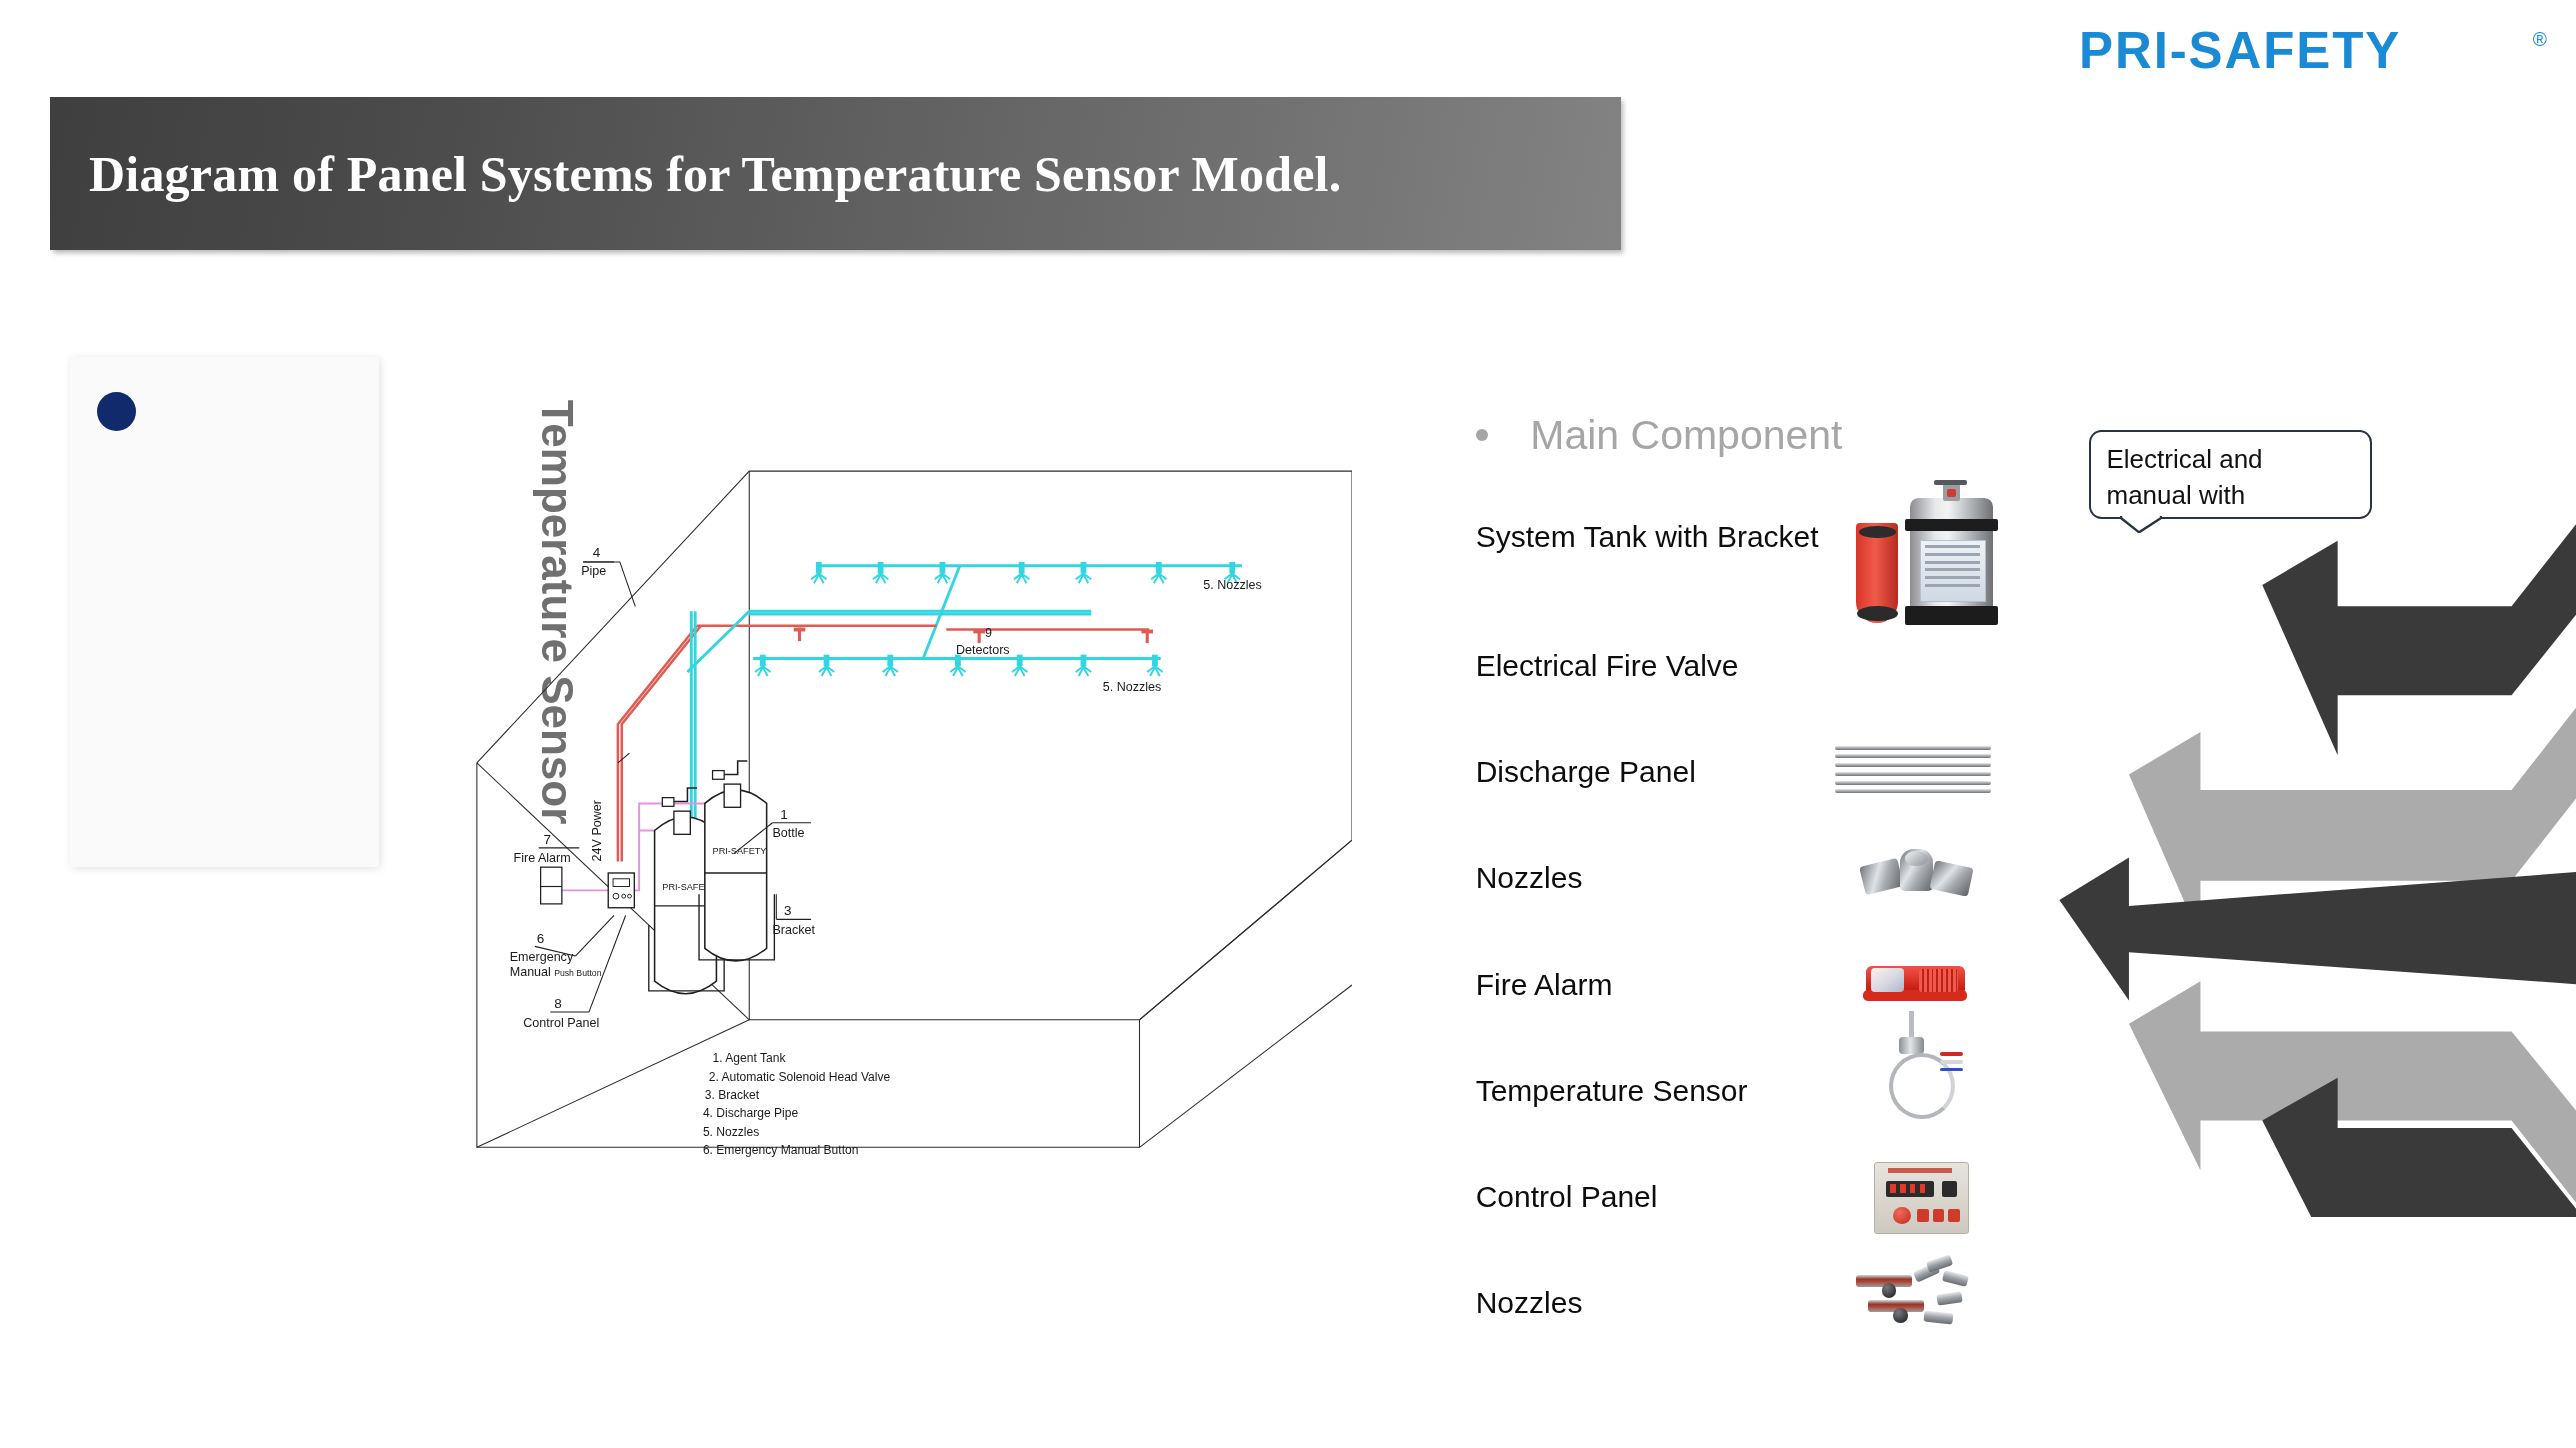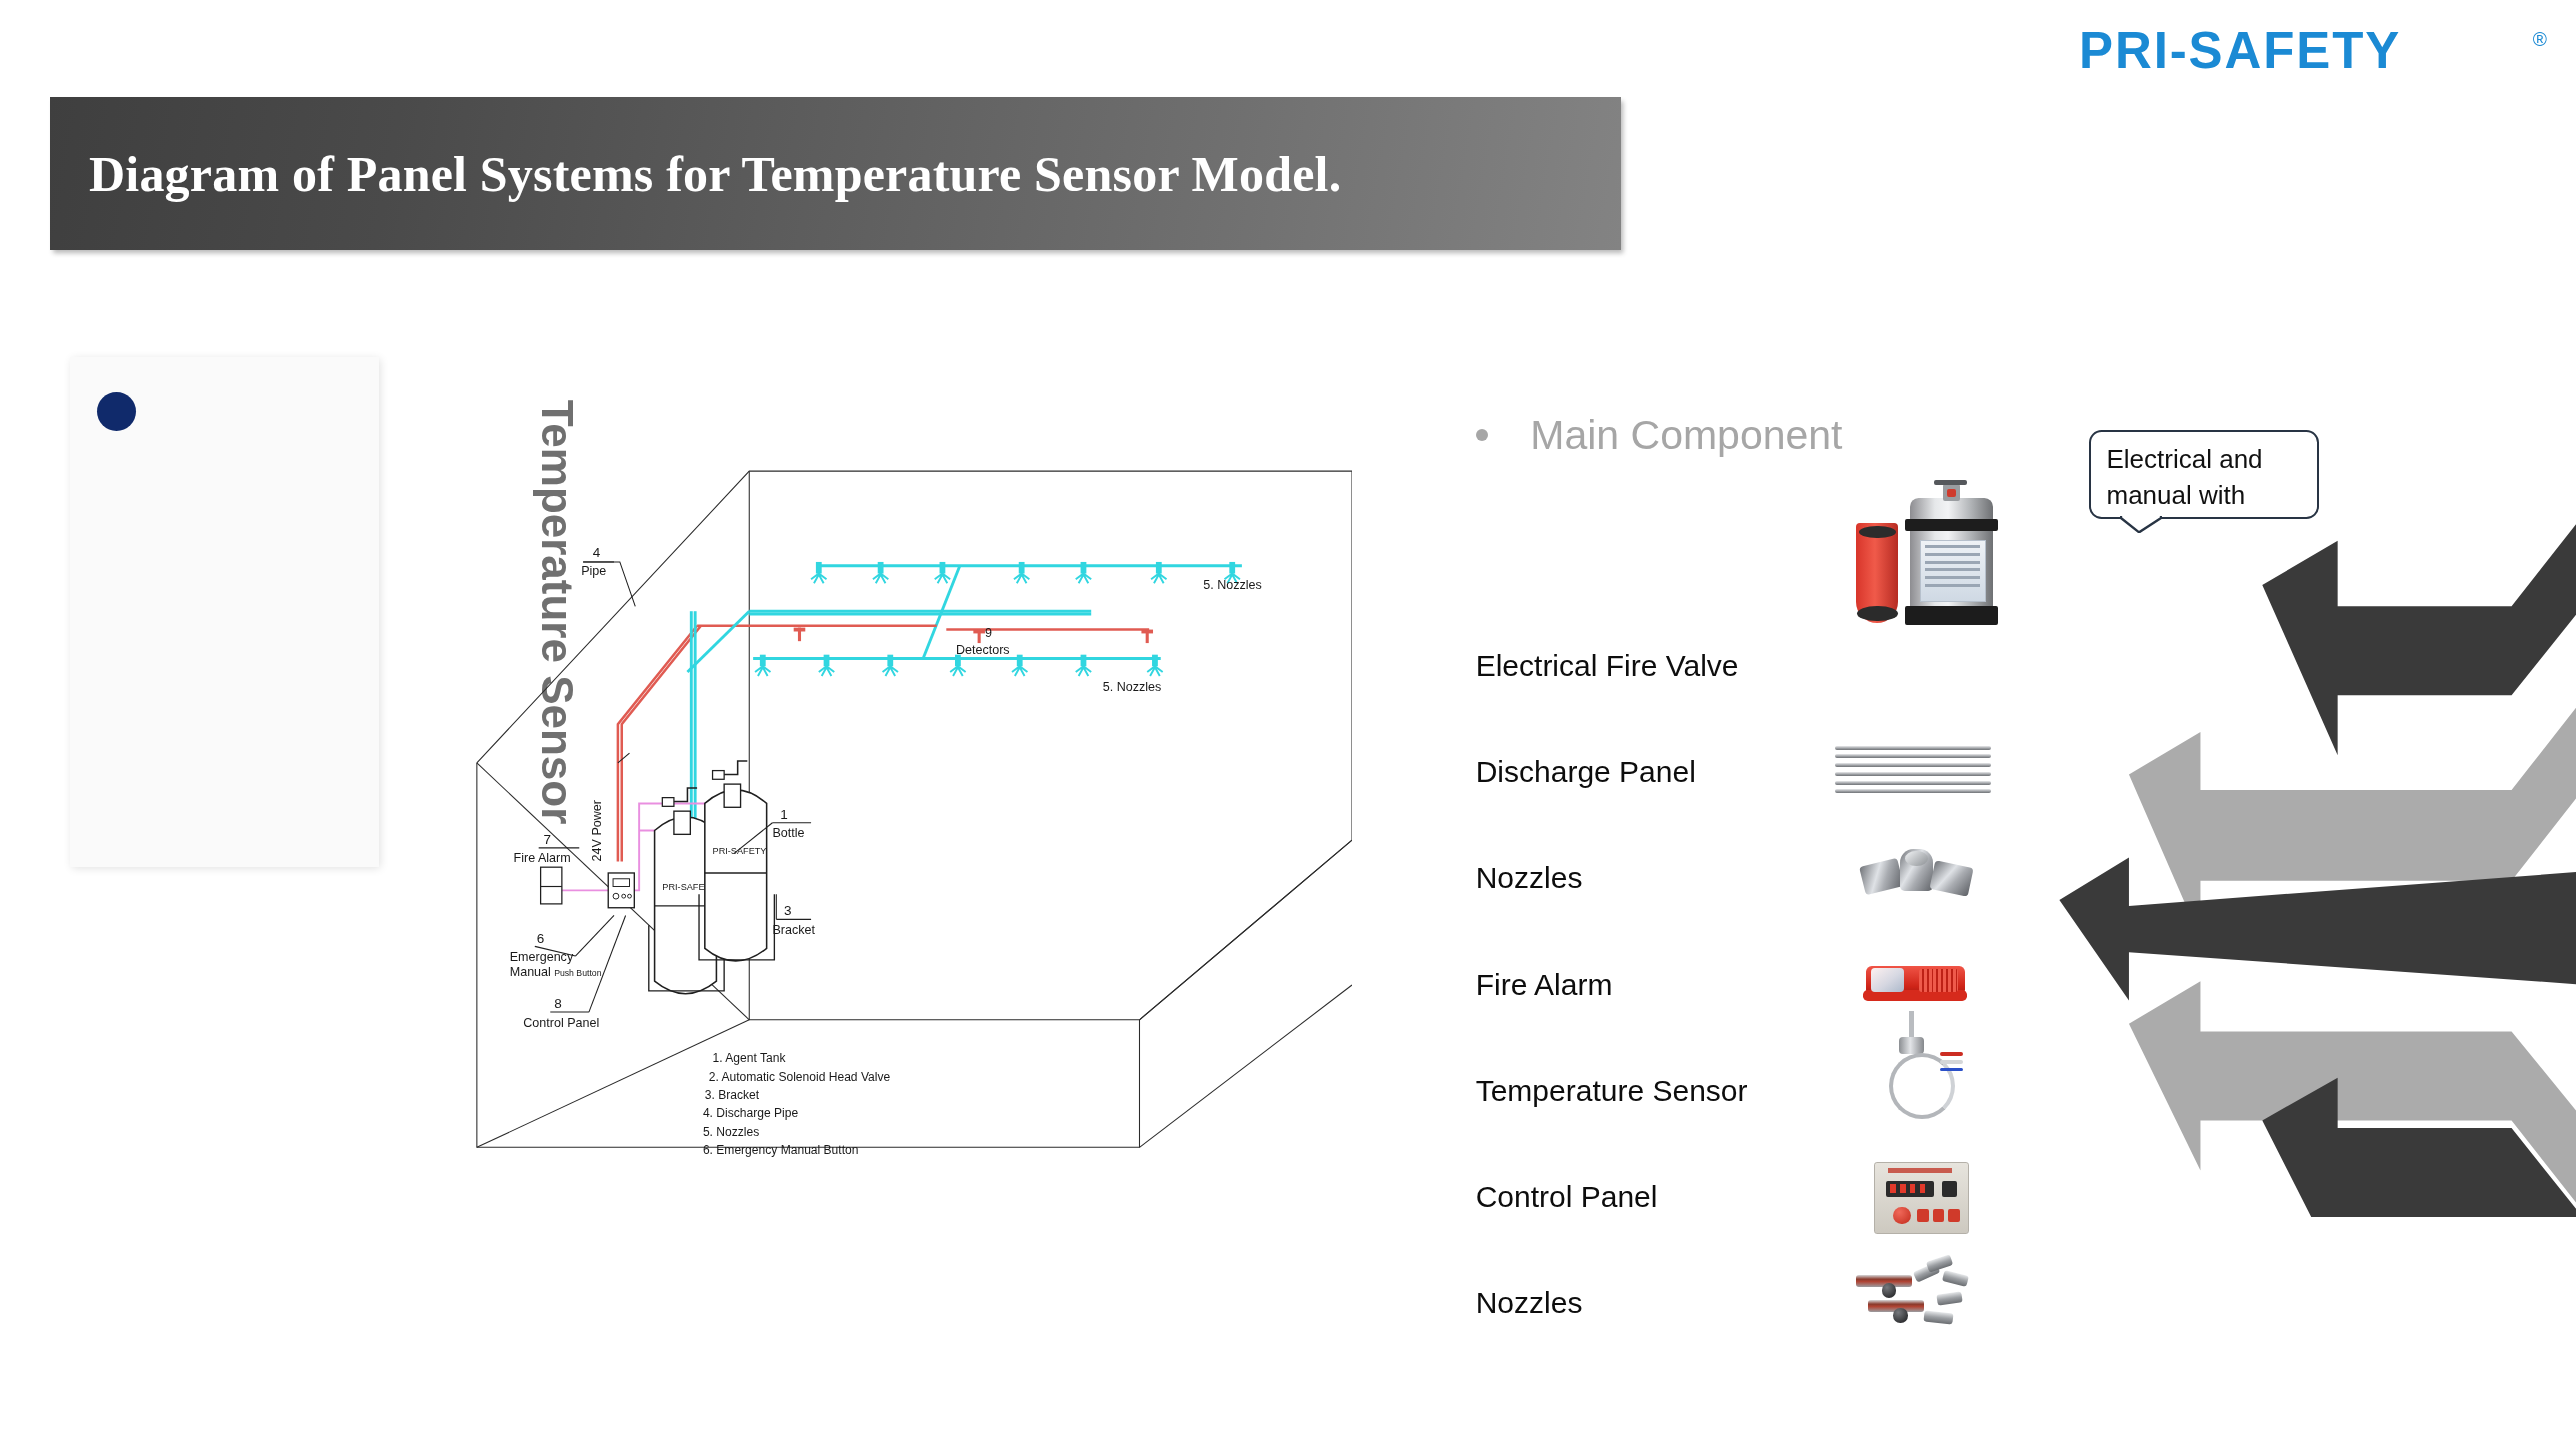"Electrical and" #callout-bubble { width: 230px -> 283px }
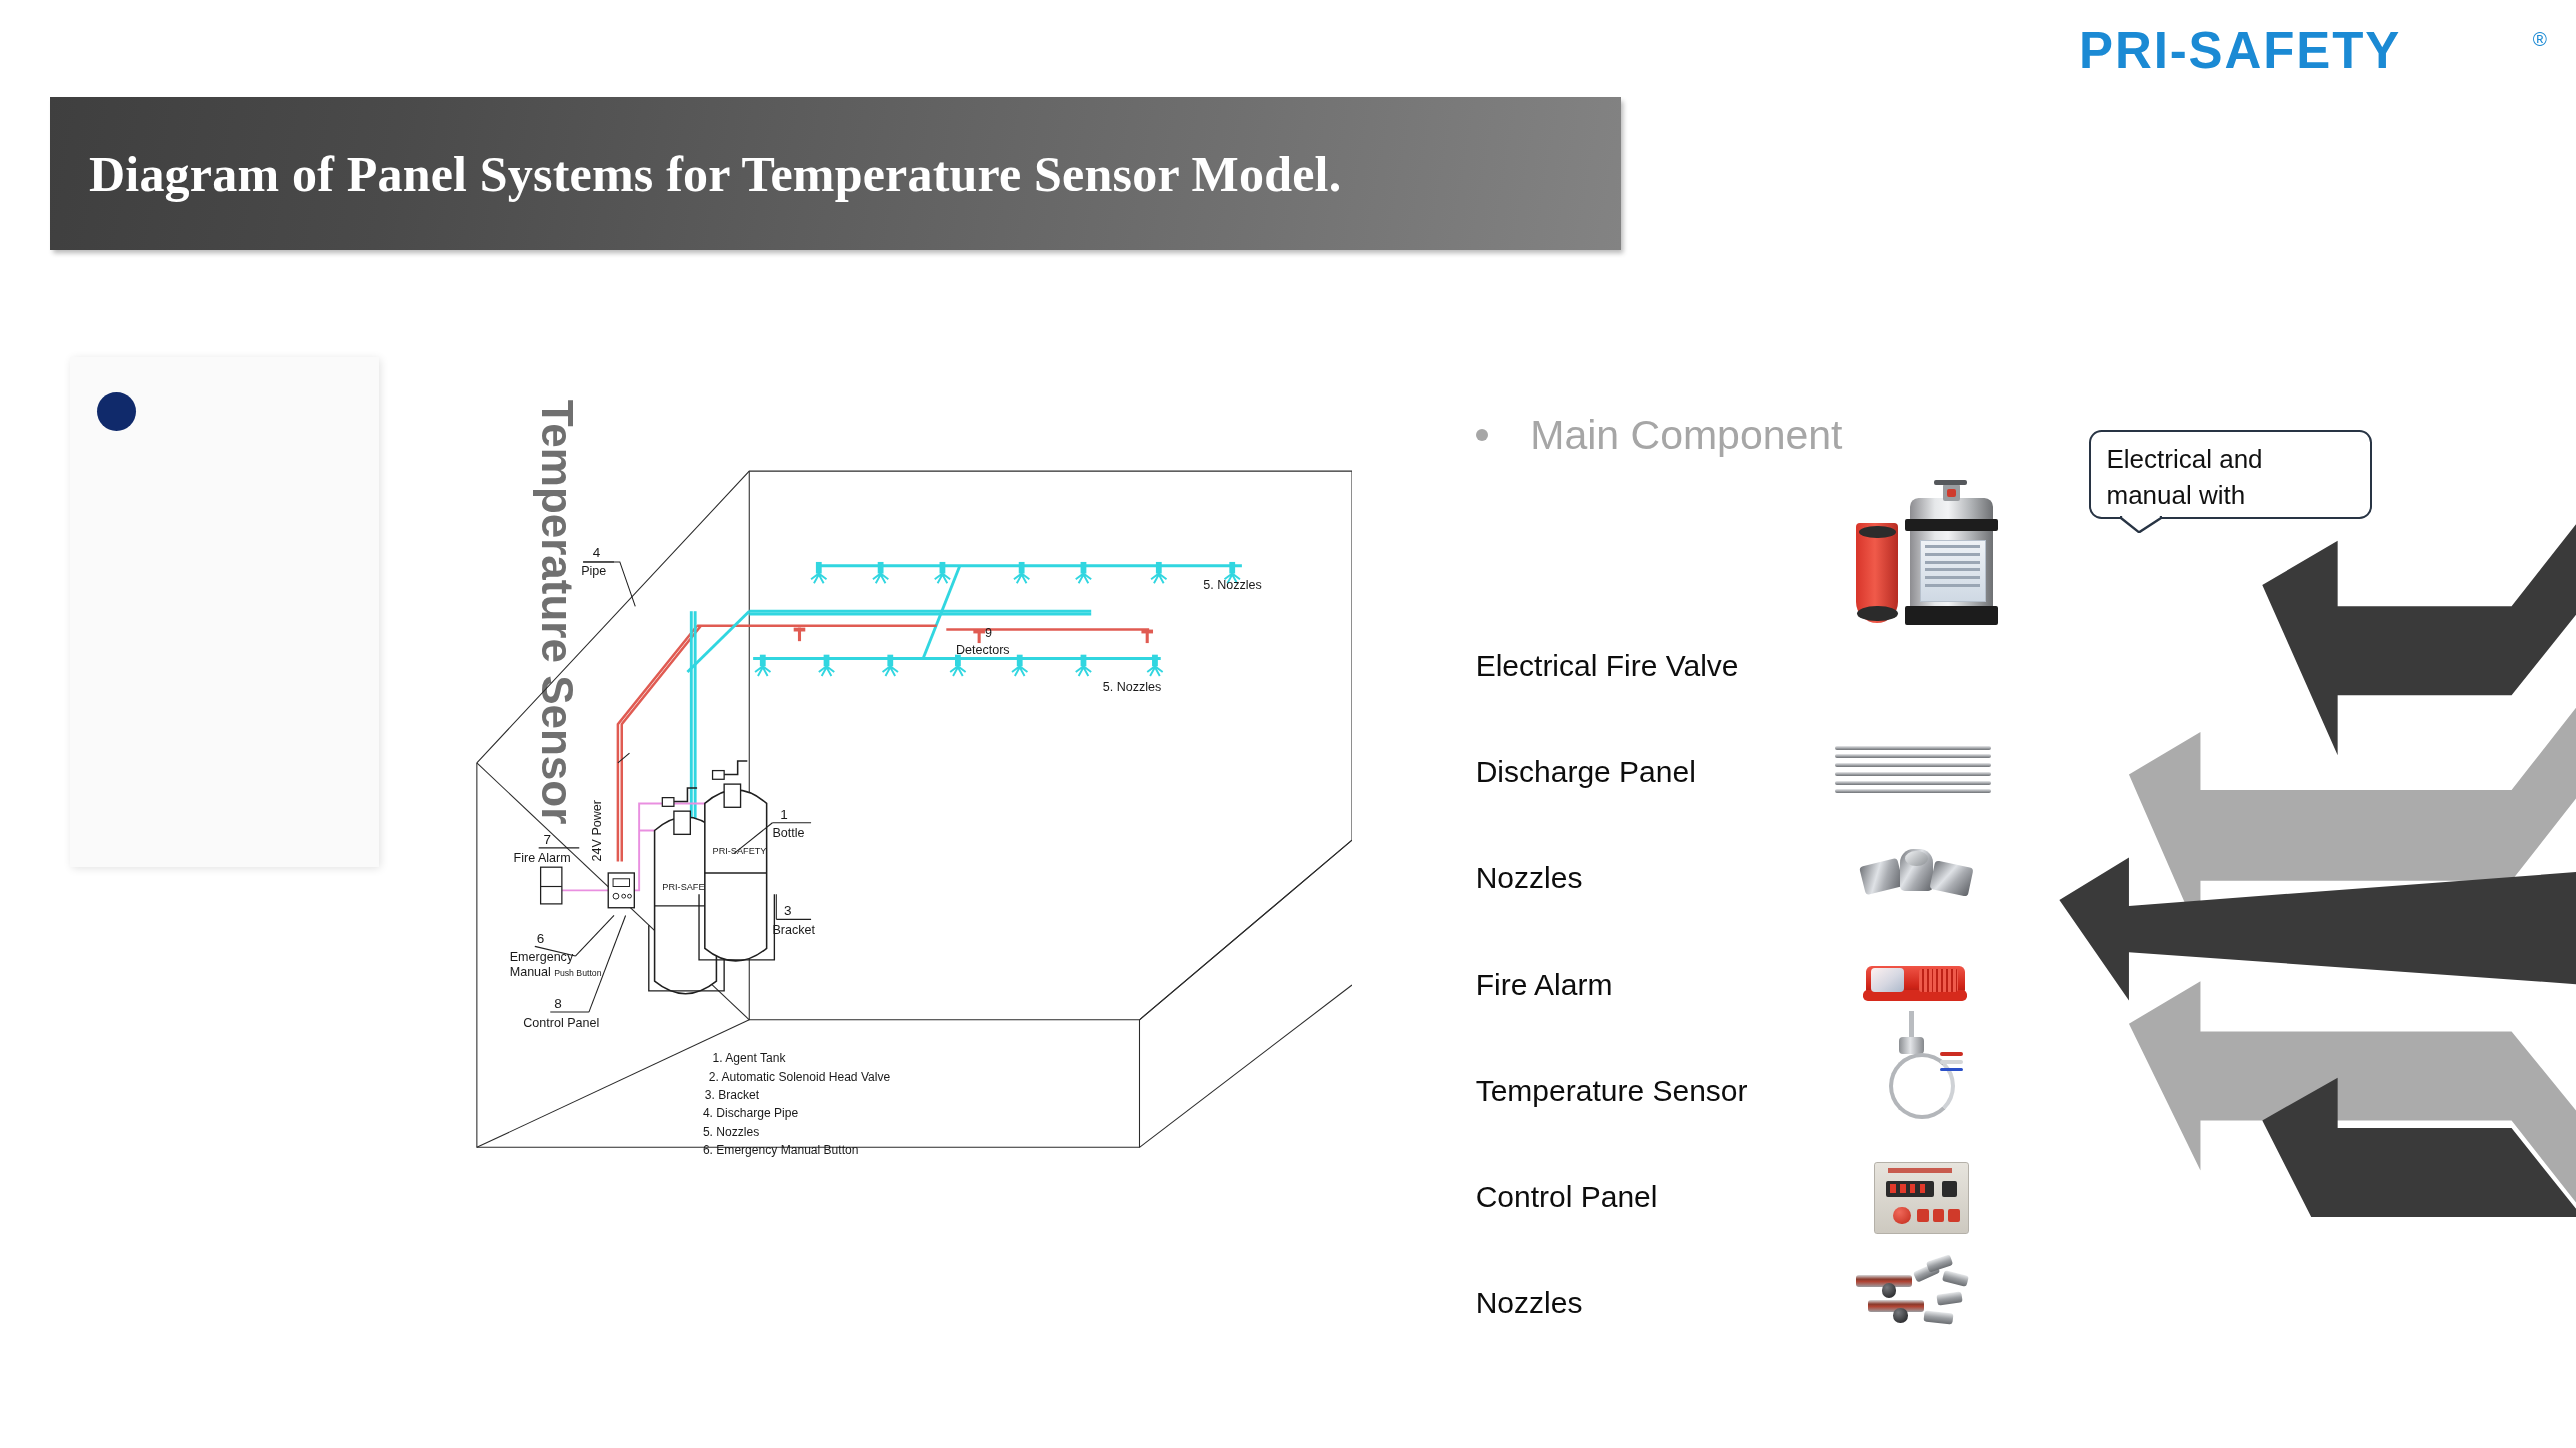"System Tank with Bracket" div.comp-label { html: none -> <div>System Tank with Bracket</div> }
